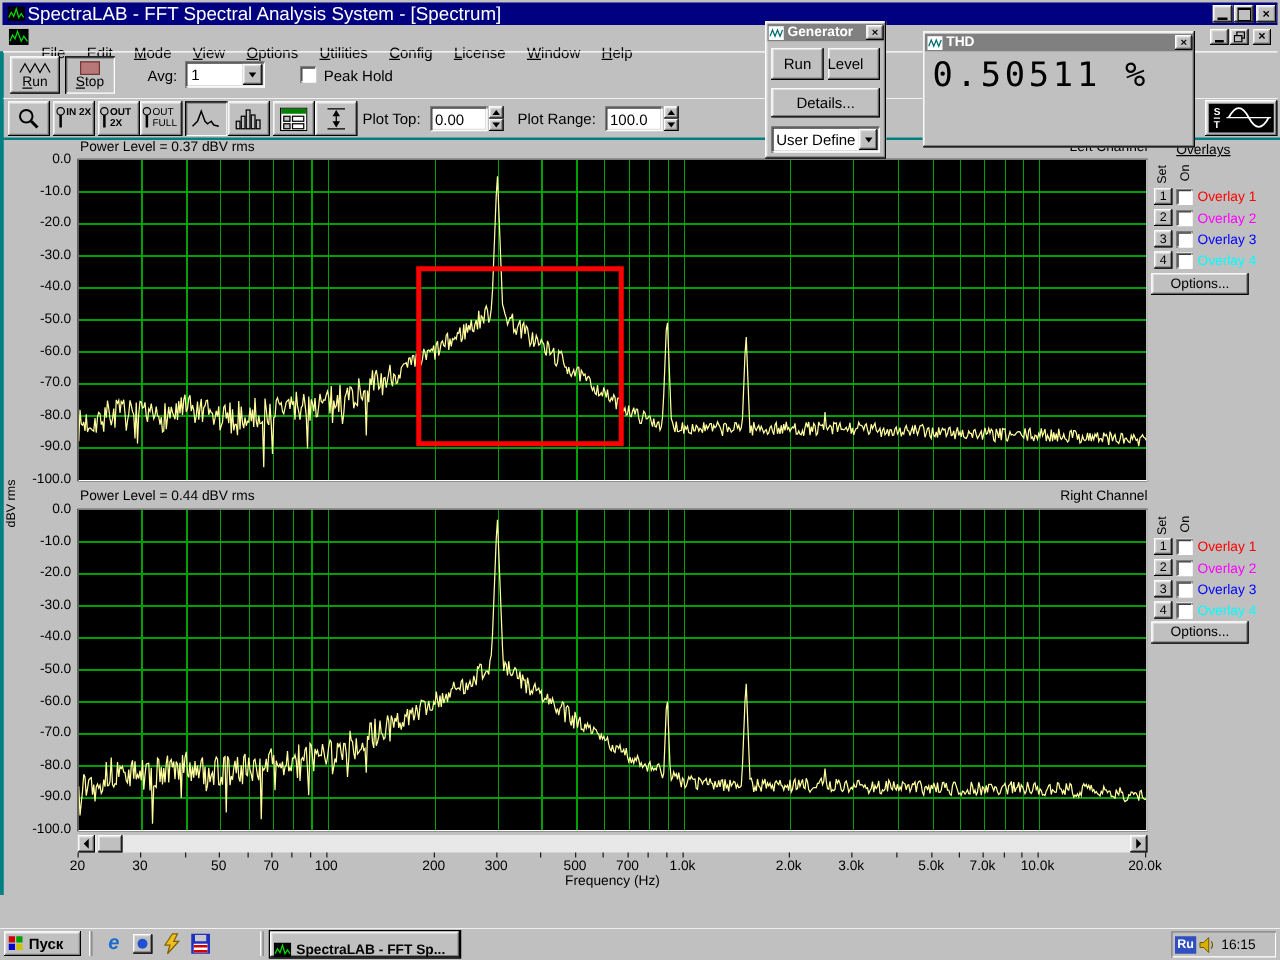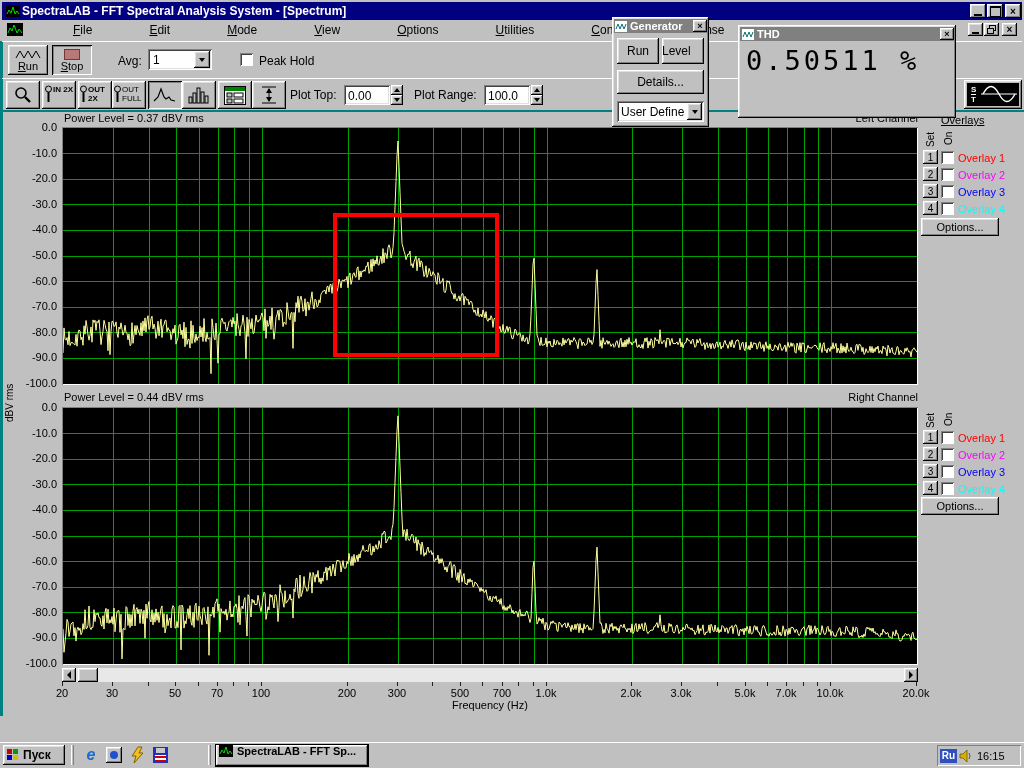"SpectraLAB - FFT Spectral Analysis" .titletext { font-size: 12px -> 15px; font-weight: bold -> normal }
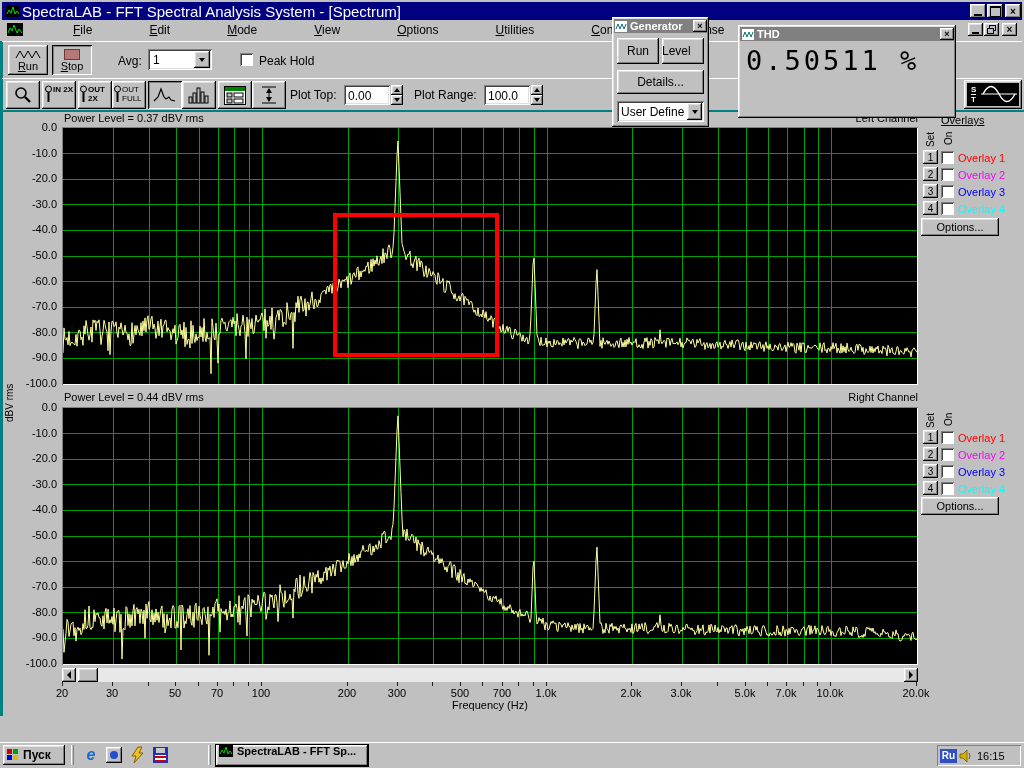"File" .menuitem { margin-left: 40px -> none; padding: 3px 7px -> 15px 7px }
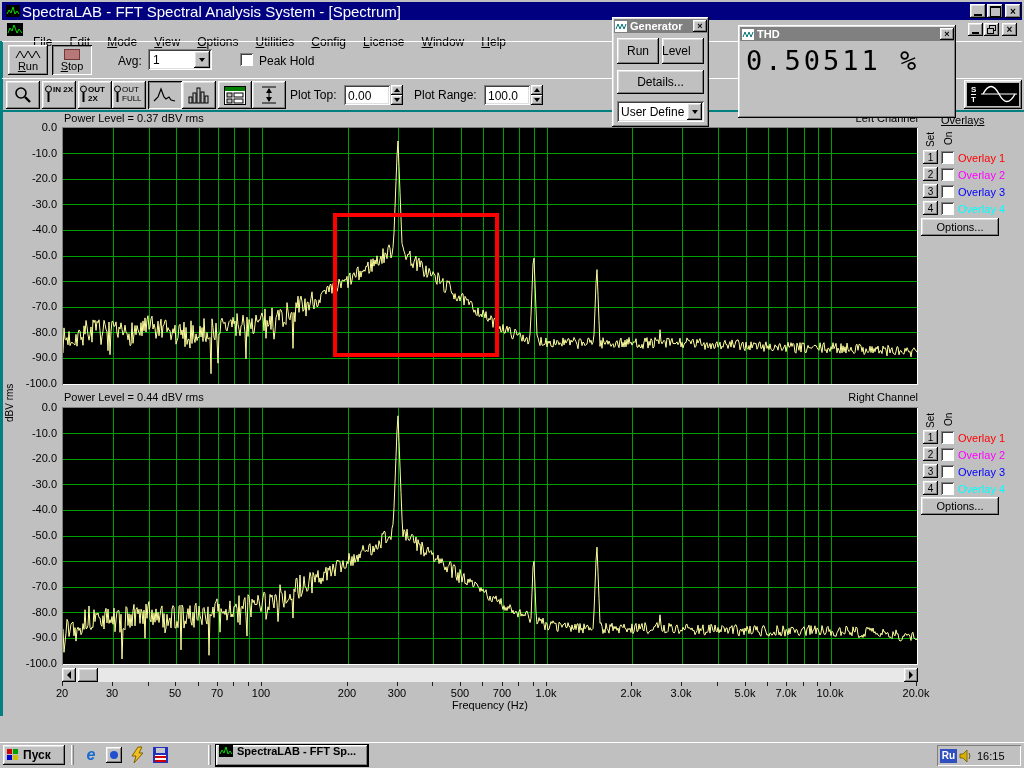"SpectraLAB - FFT Sp..." div.abs { align-items: flex-start -> flex-end }
